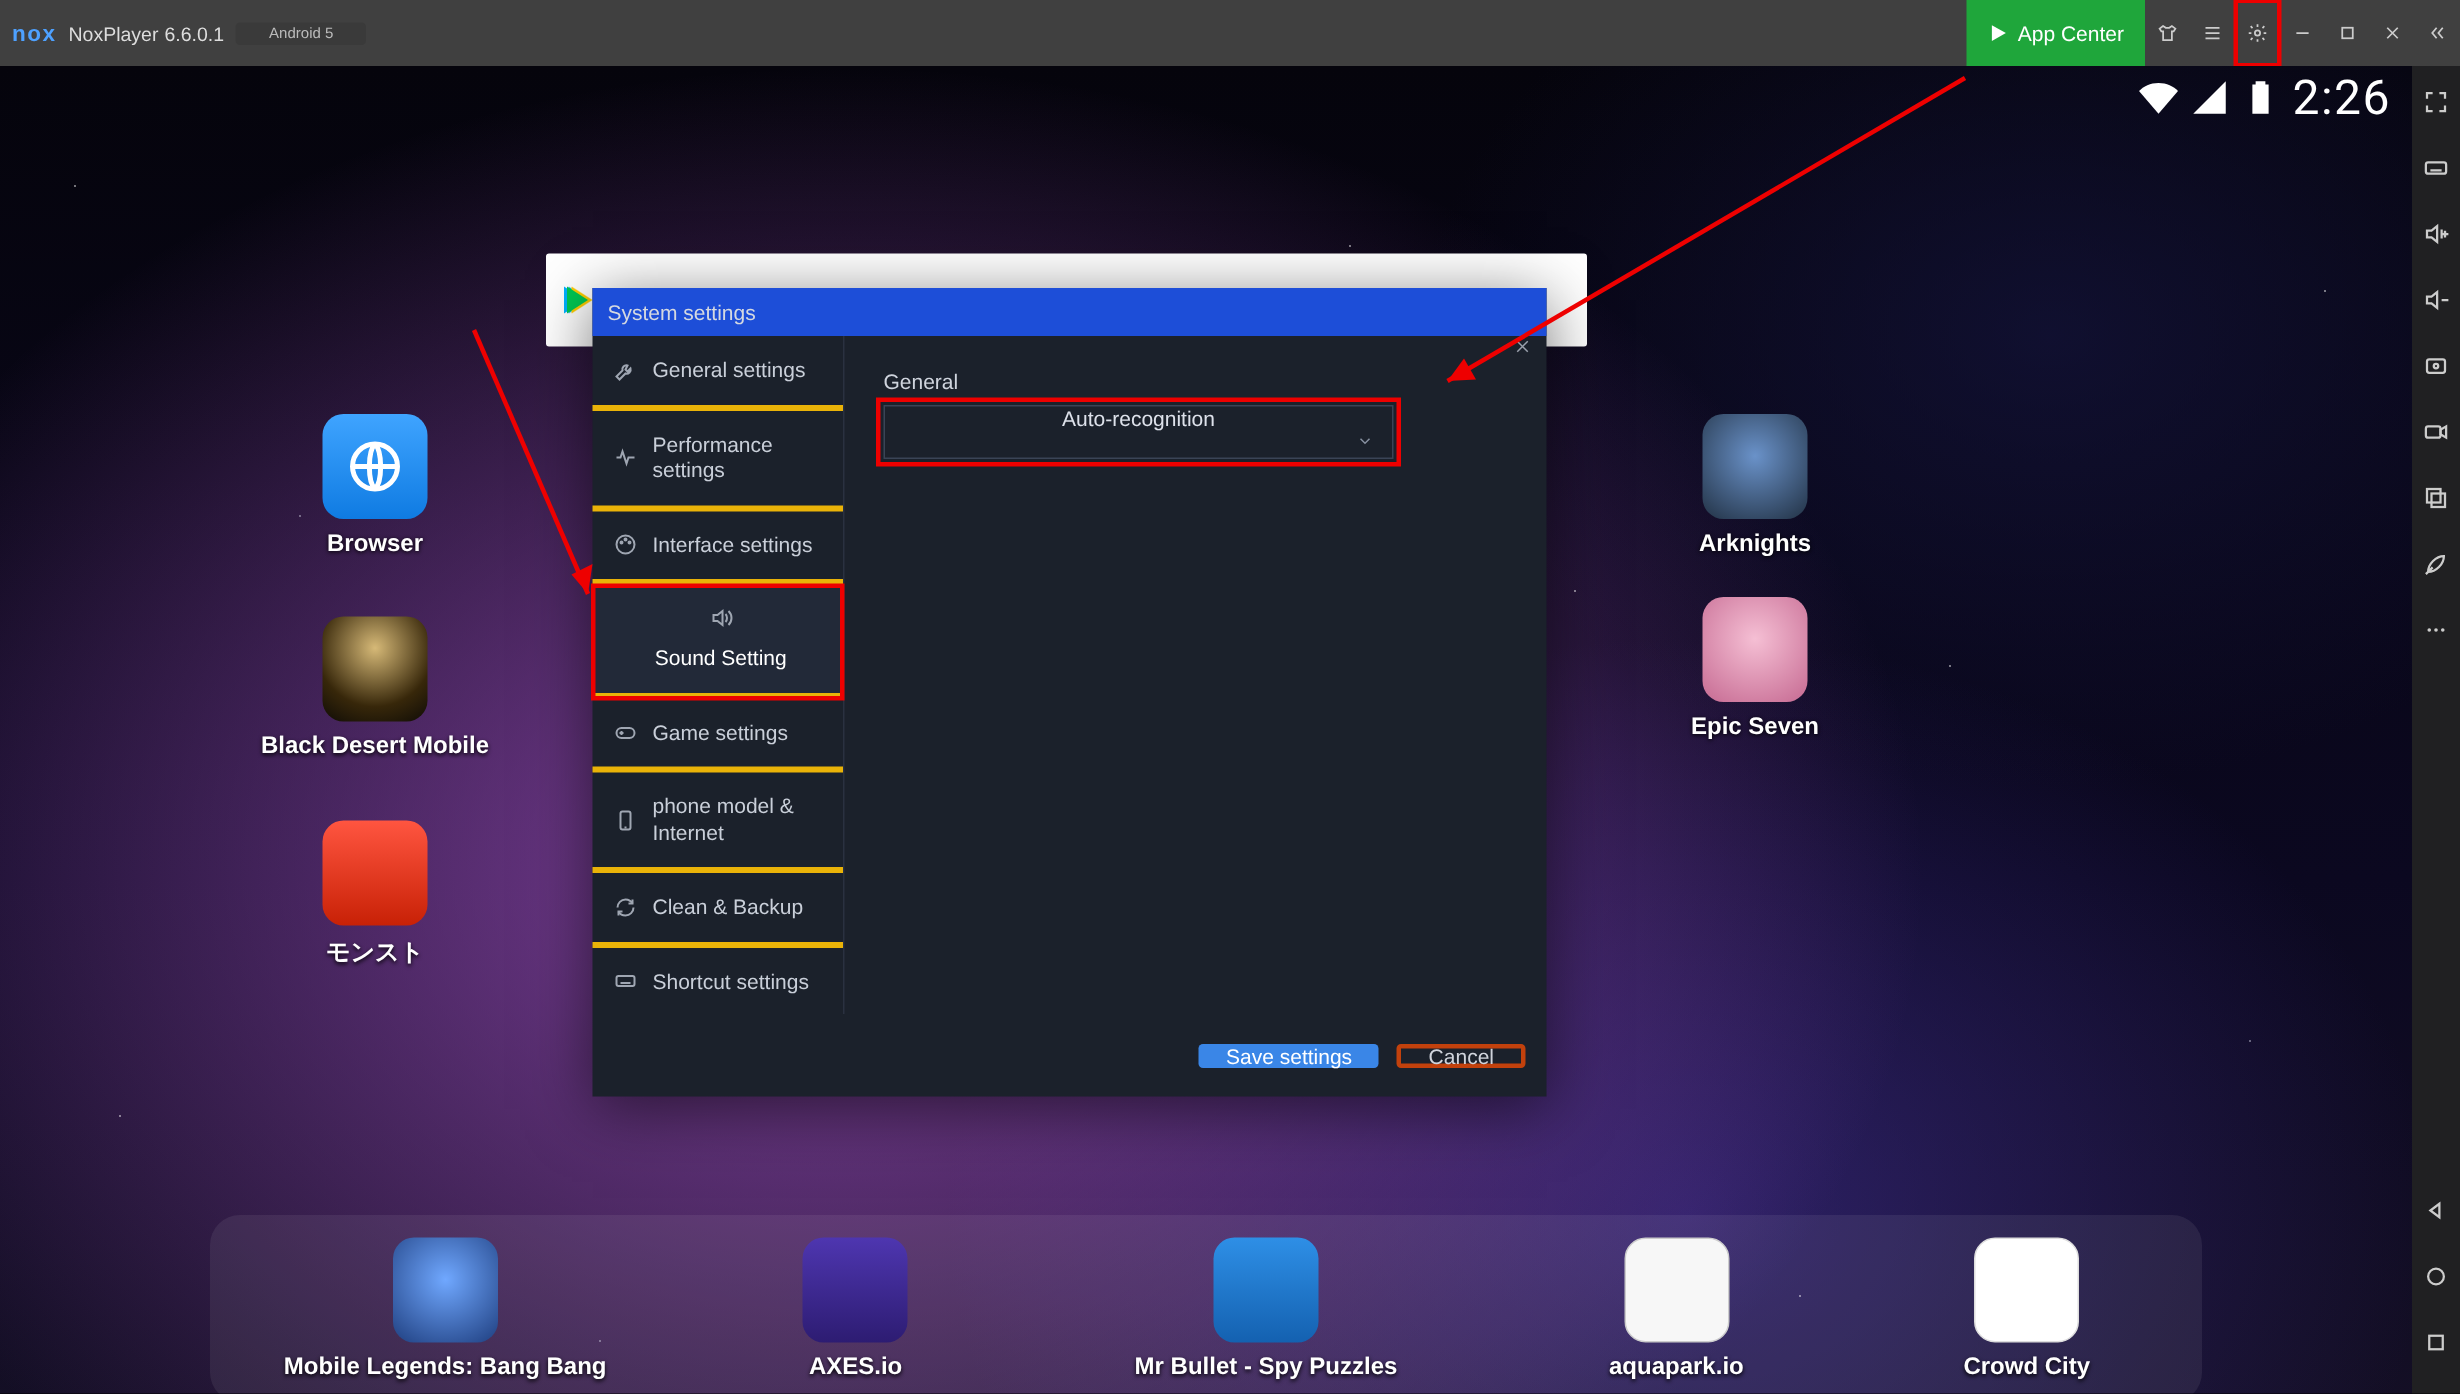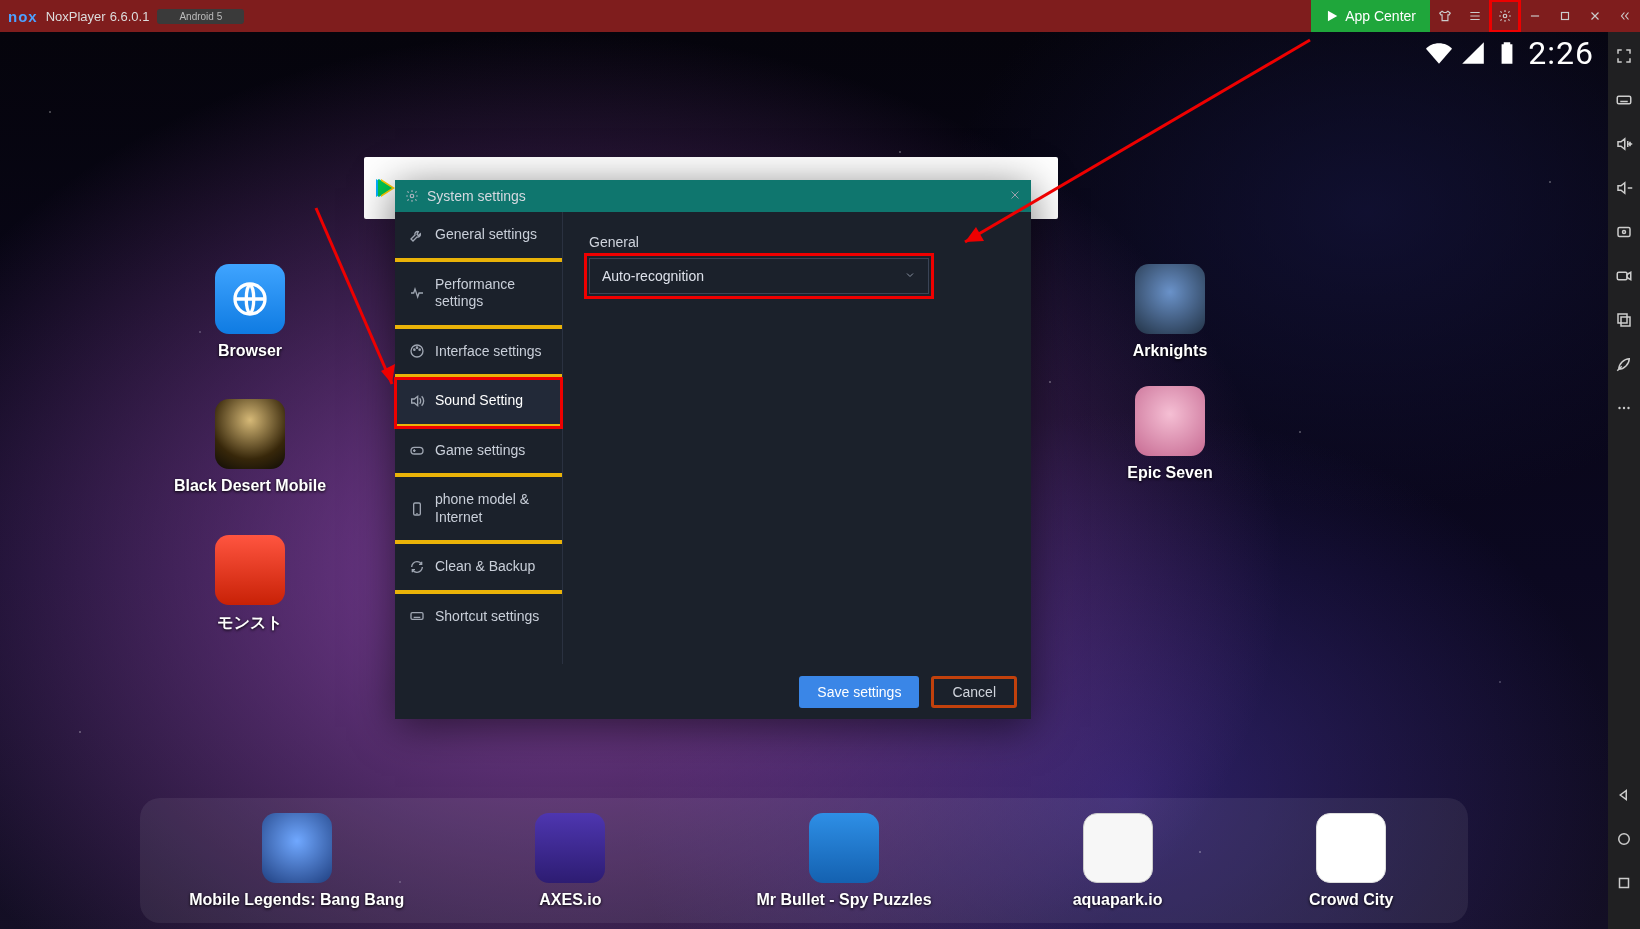"nox" .titlebar { background: #7f1d1d -> #404040; height: 32px -> 44px }
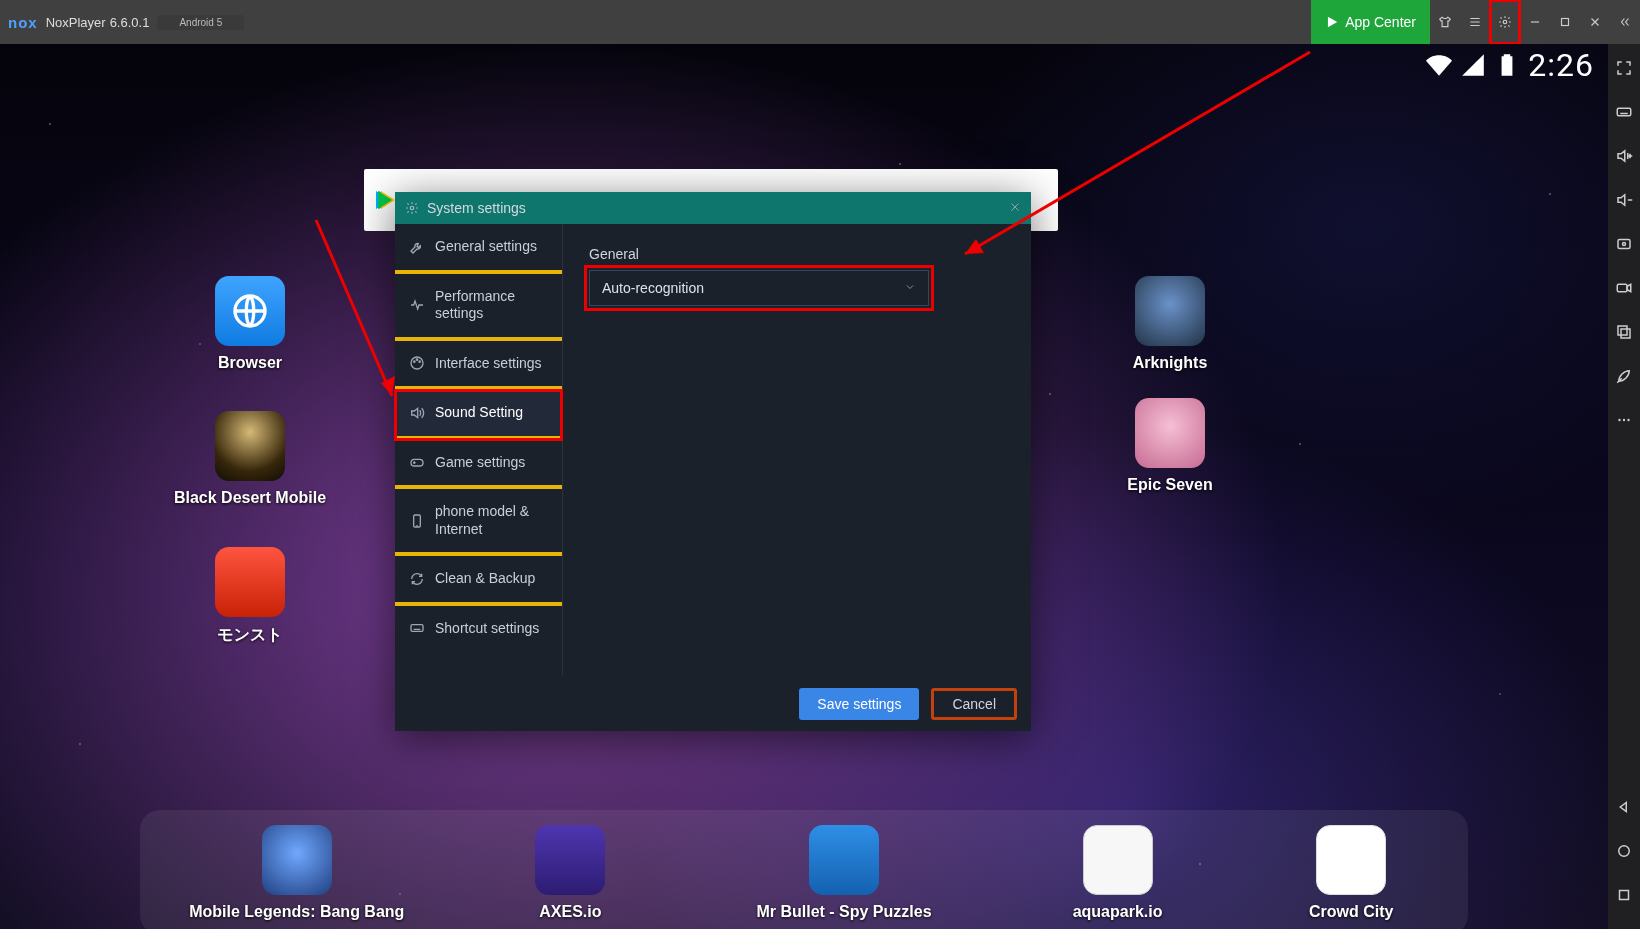"System settings" .dlg-title { align-items: center -> flex-start; background: #0f766e -> #1d4ed8; flex-direction: none -> column }
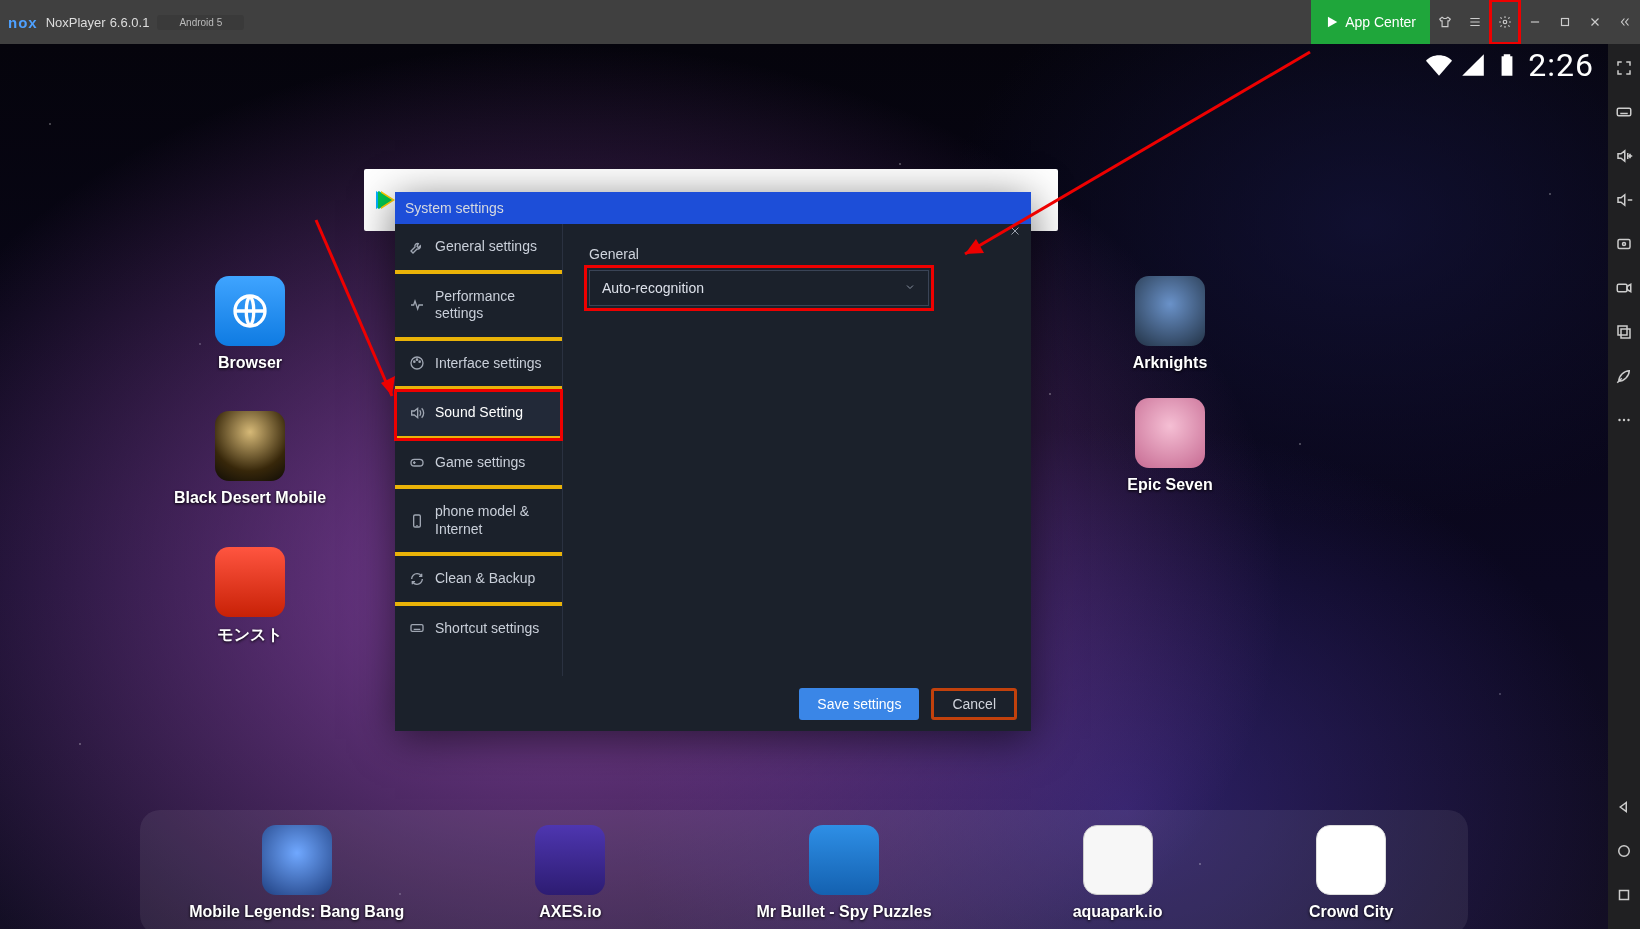"Auto-recognition" .red-box { flex-direction: none -> column }
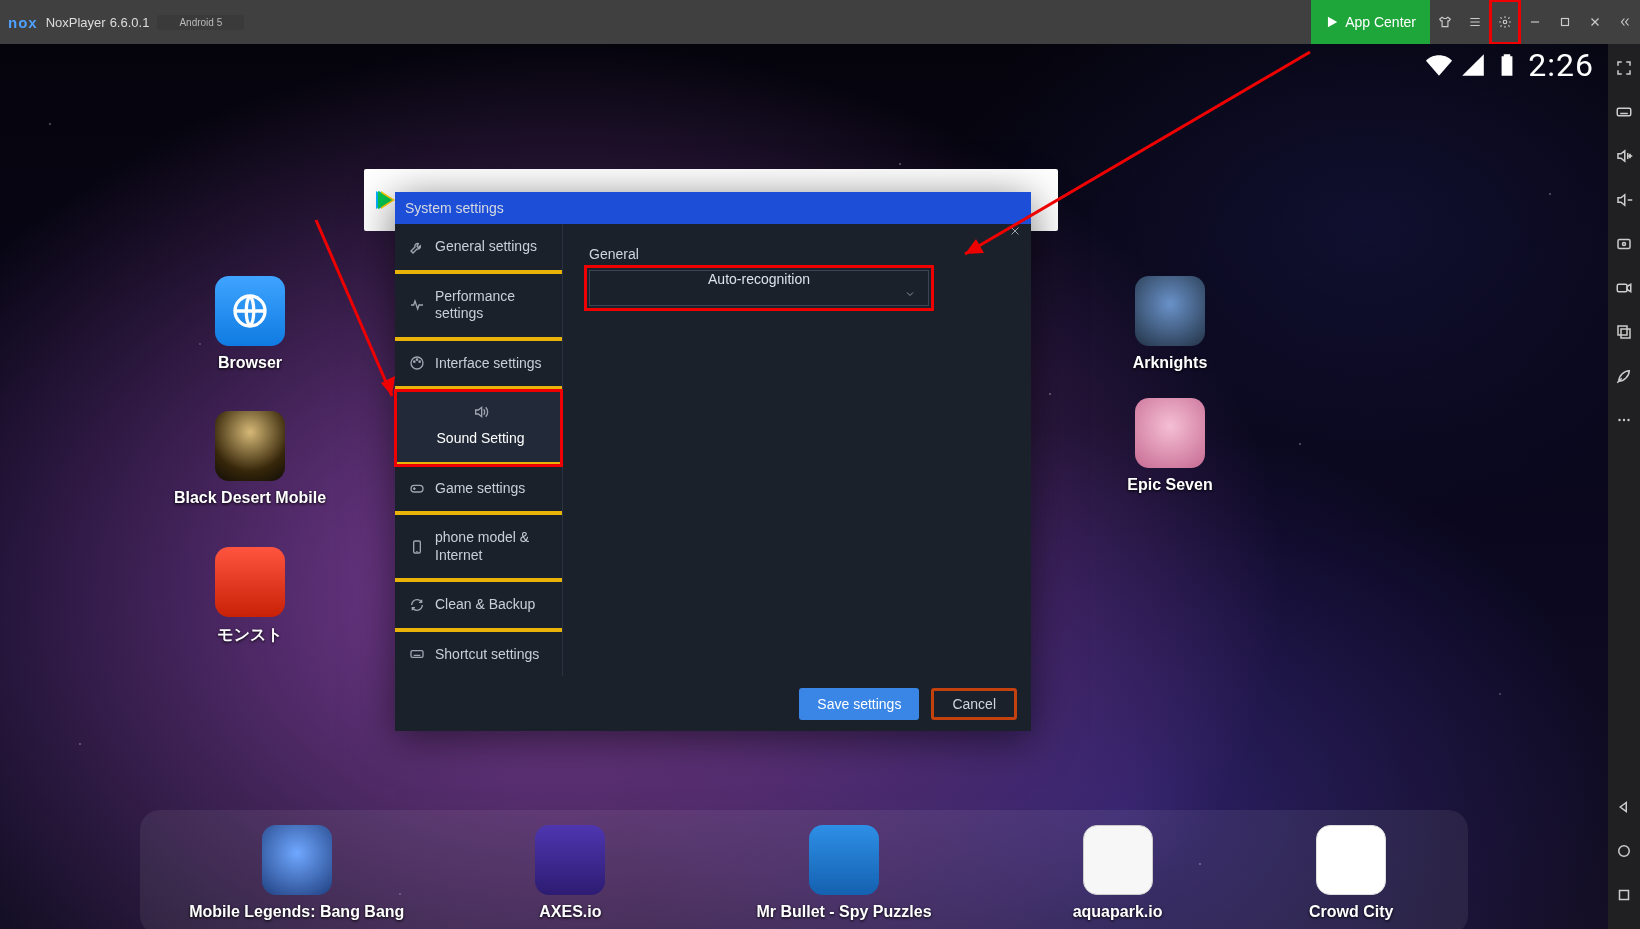"Save settings" .btn { height: 32px -> 16px }
